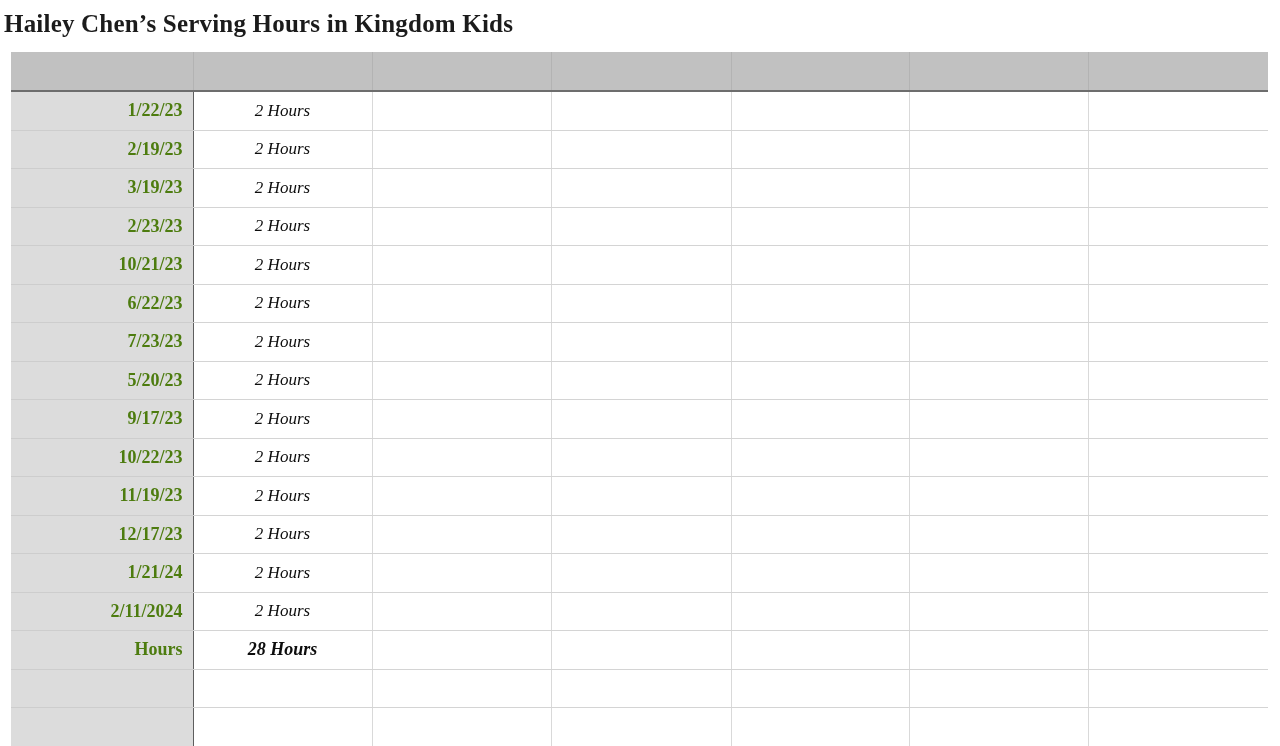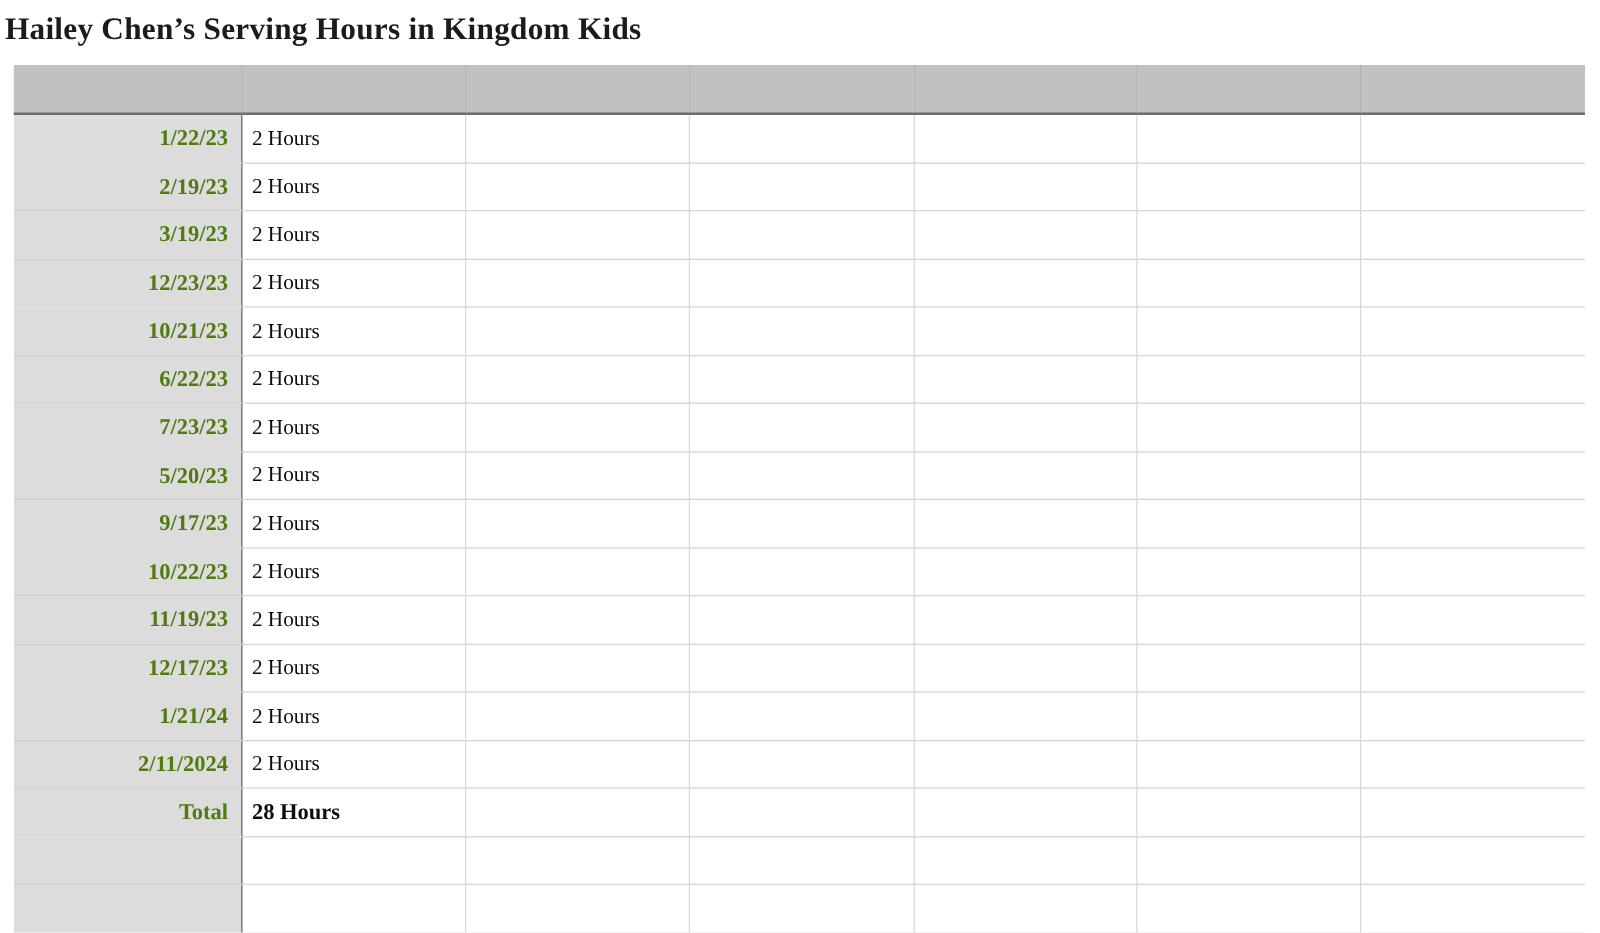"2 Hours" tr.data-row td.hours-cell { font-style: none -> italic; text-align: none -> center }
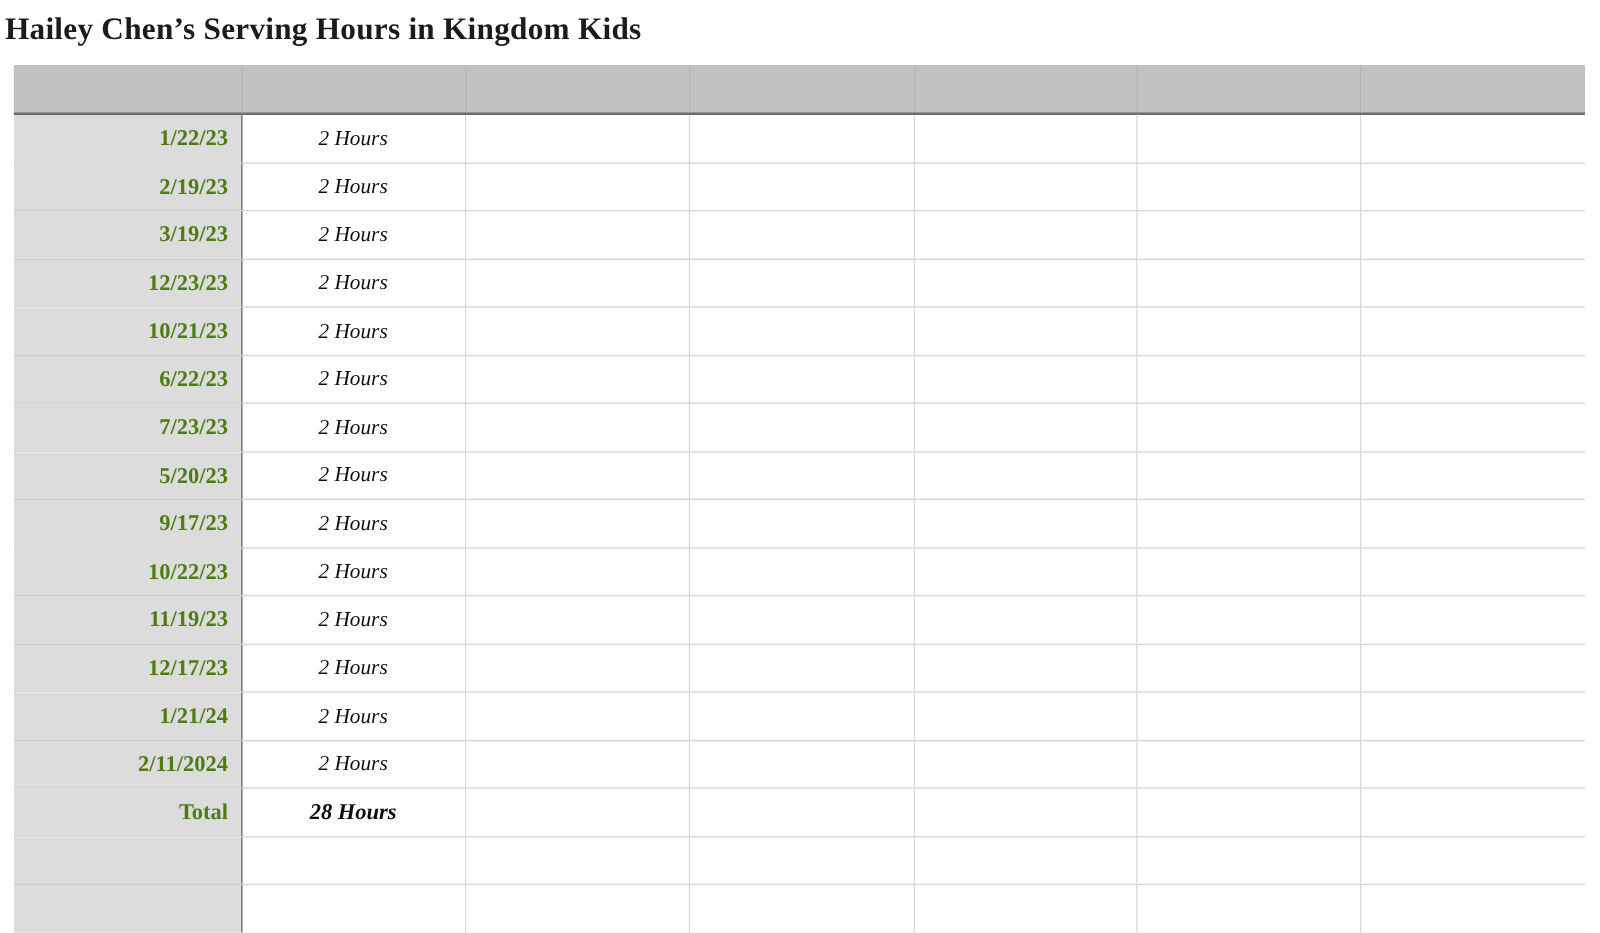"12/23/23" td.date-cell { text: 12/23/23 -> 2/23/23 }
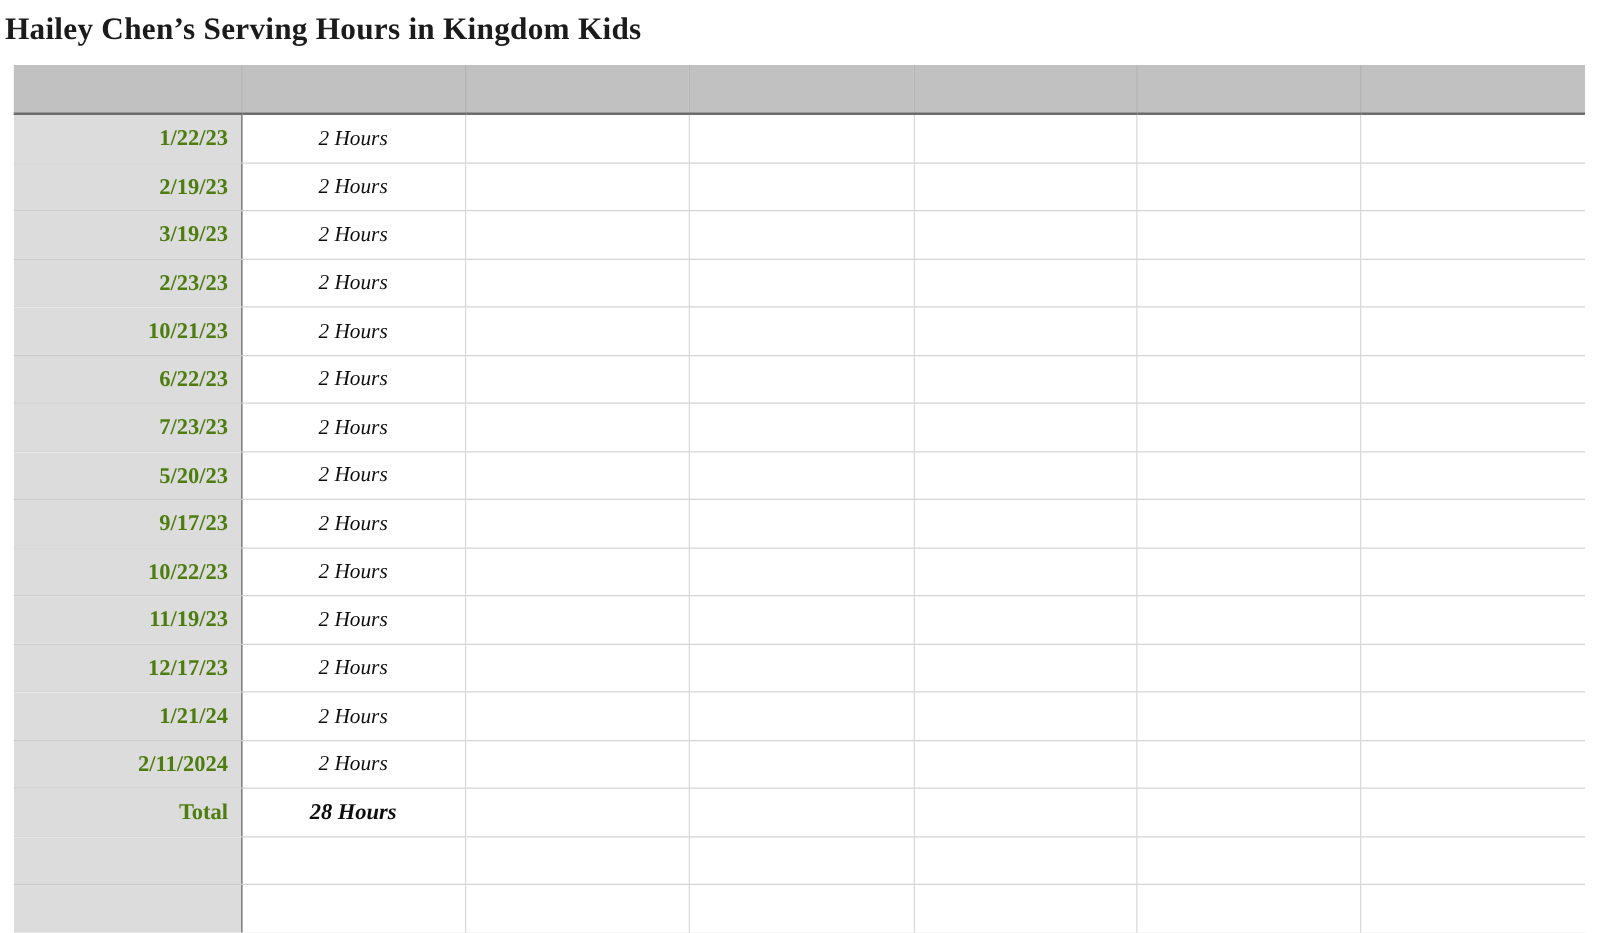"Total" td.date-cell { text: Total -> Hours }
